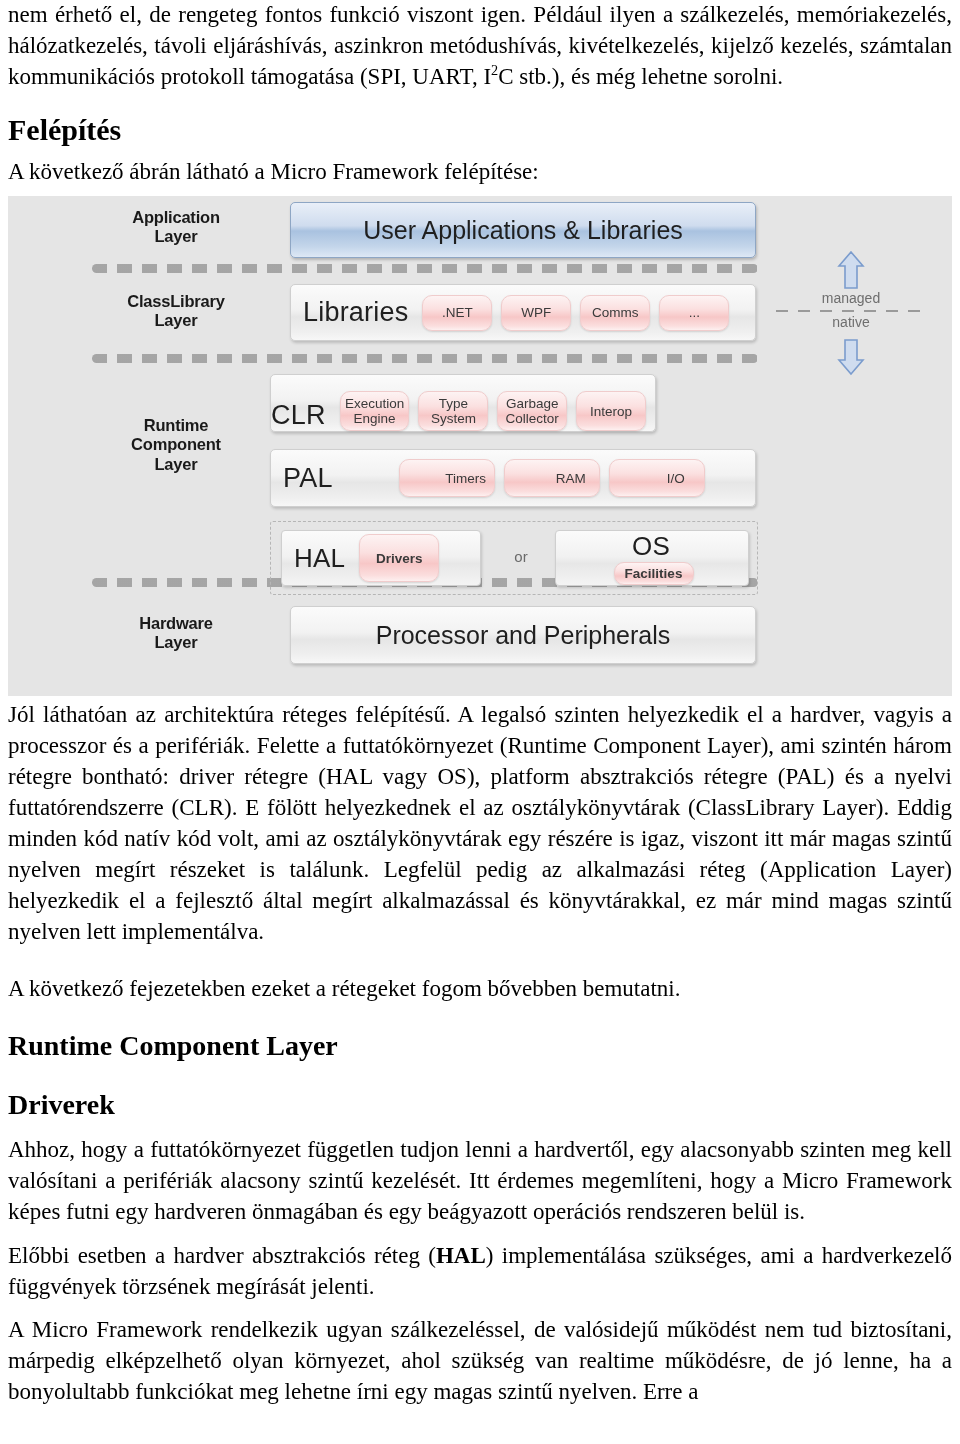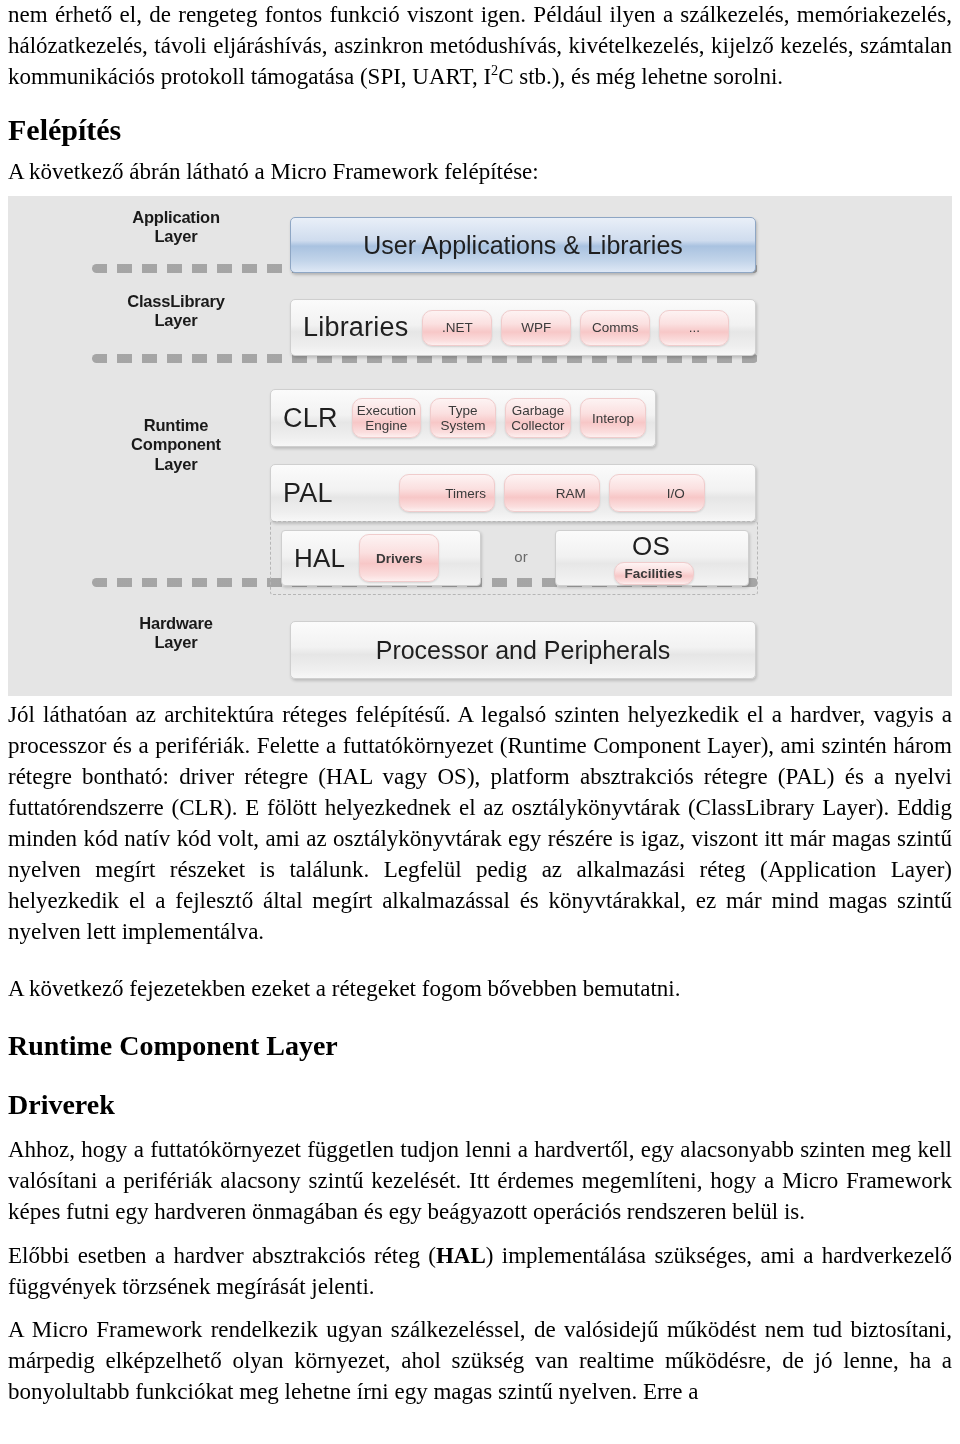"User Applications & Libraries" .bar { margin-top: 15px -> none }
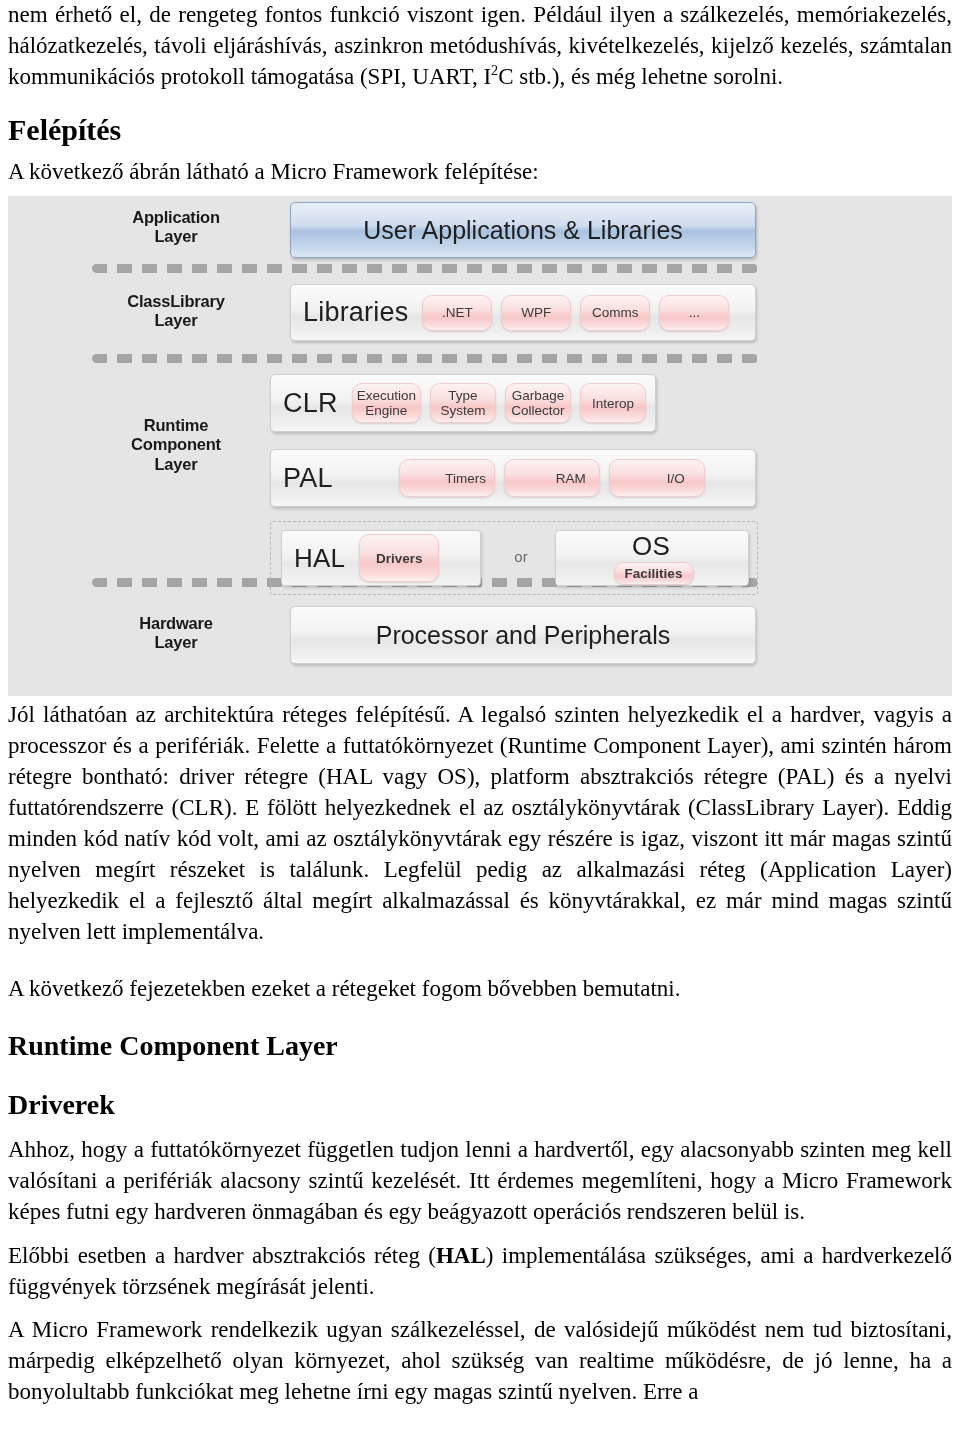"managed" div.mn { html: none -> <div> <div> <svg> <polygon></polygon> </svg> </div> <div>managed</div> <div></div> <div>native</div> <div> <svg> <polygon></polygon> </svg> </div> </div> }
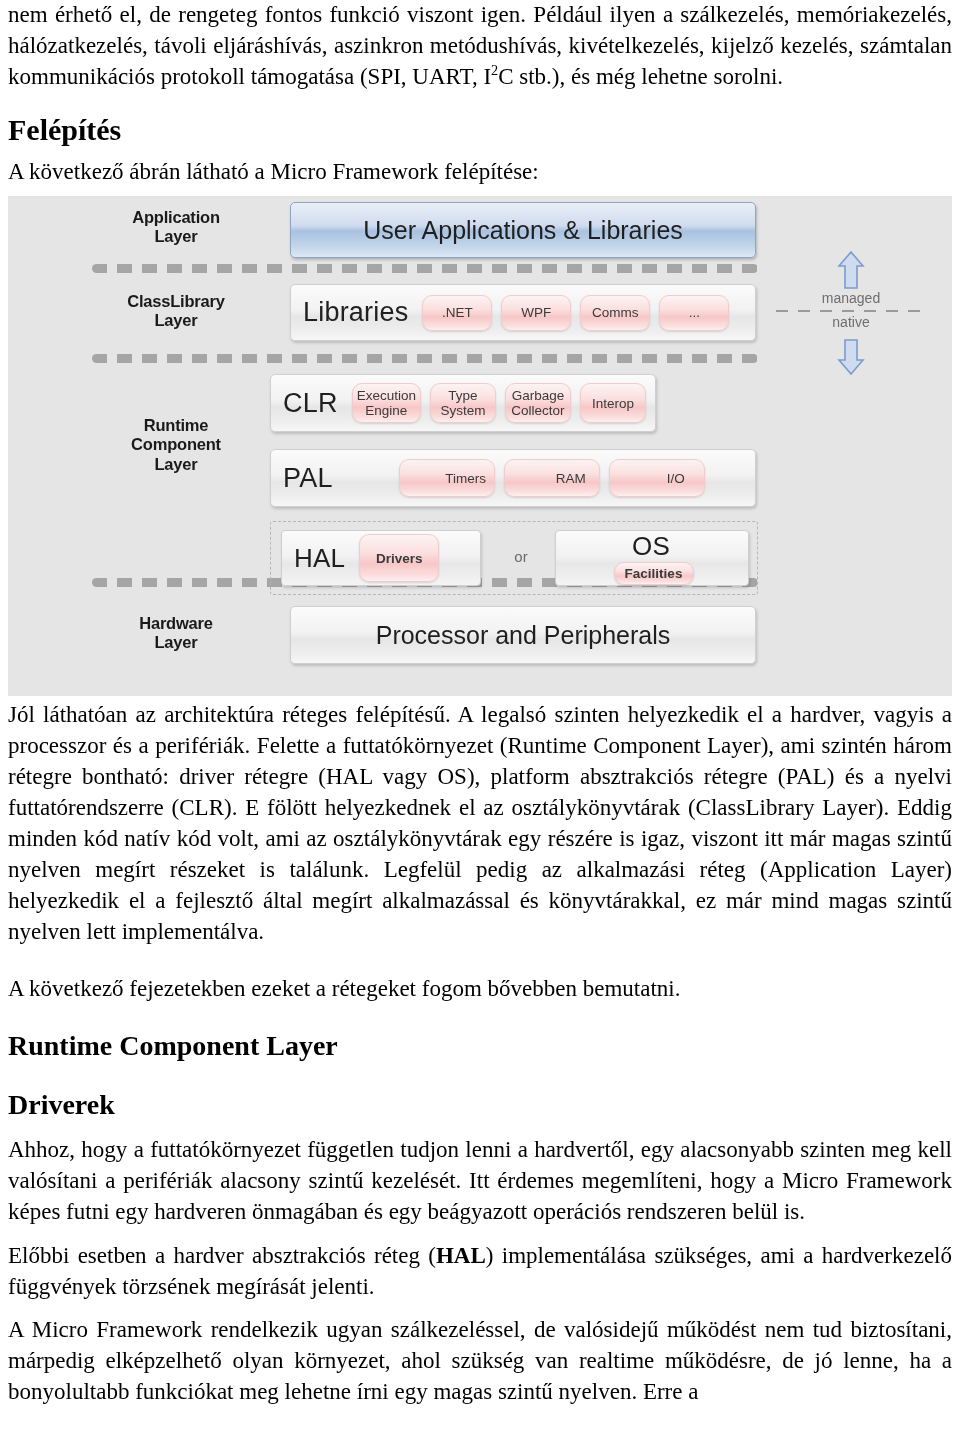"CLR" .bar-clr { align-items: center -> flex-end; padding-left: 12px -> none }
